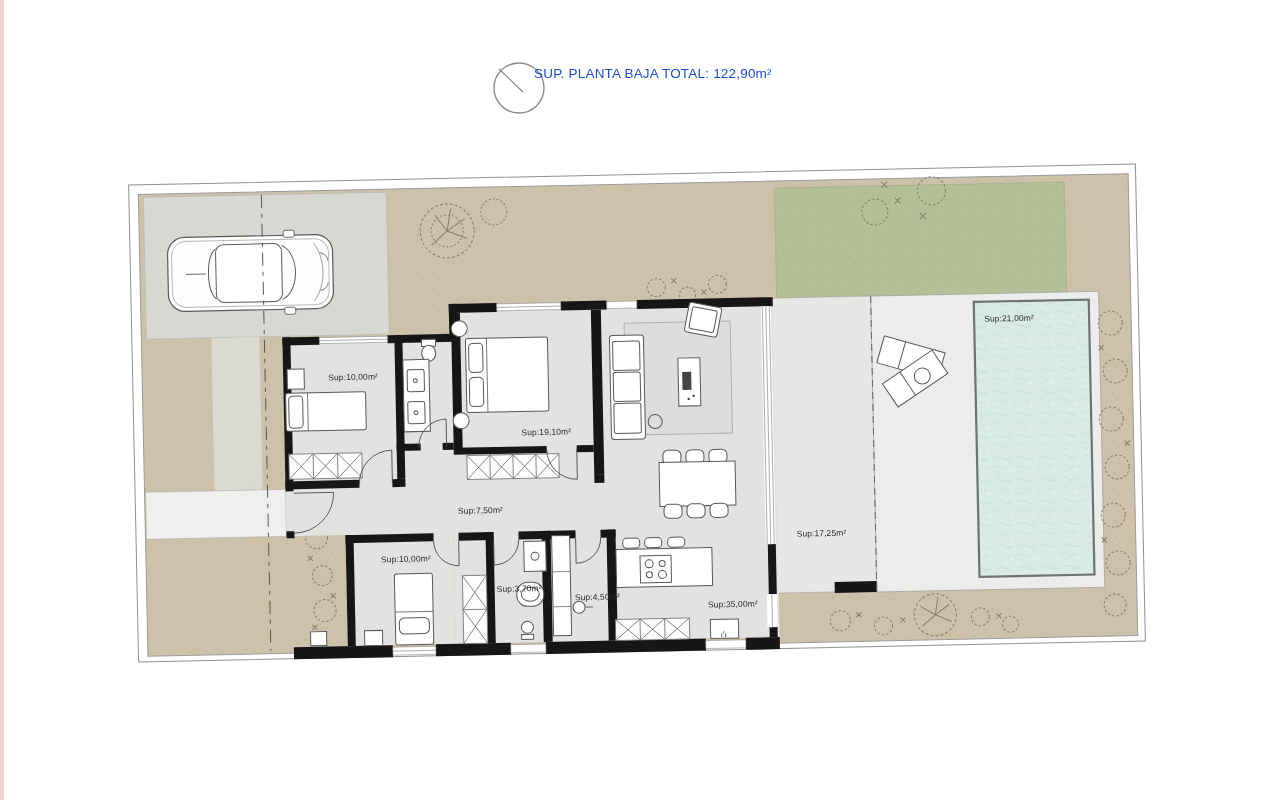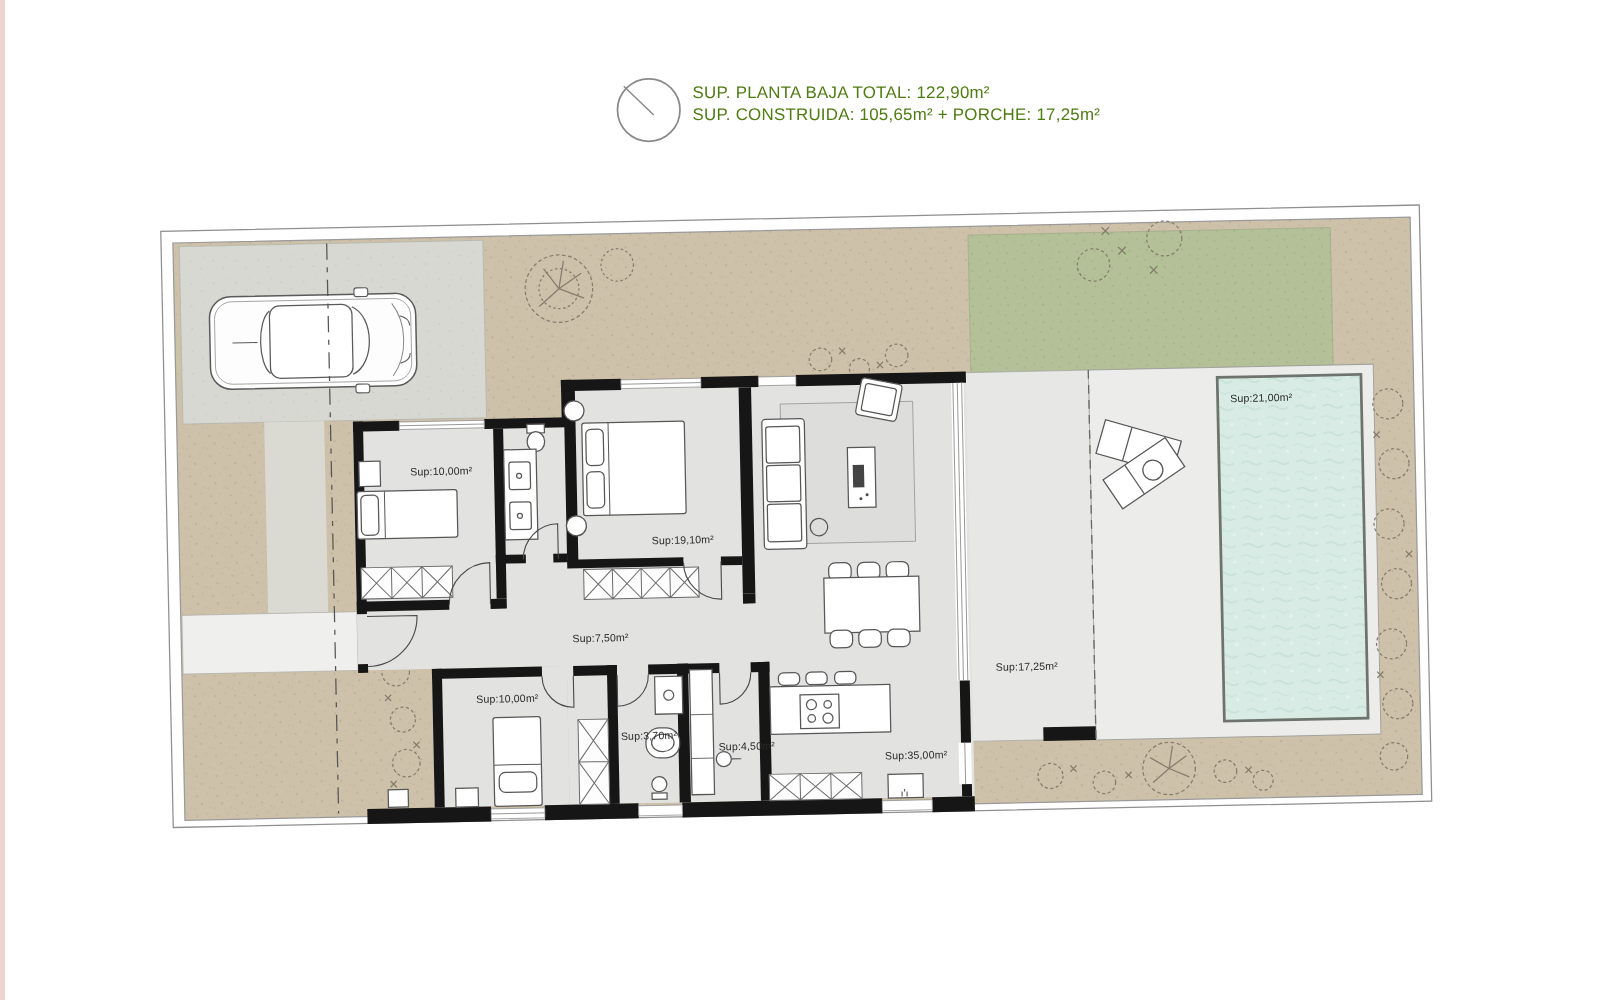"SUP. PLANTA BAJA TOTAL: 122,90m²" .title-line { color: #4d7c0f -> #1d4ed8; left: 554px -> 534px }
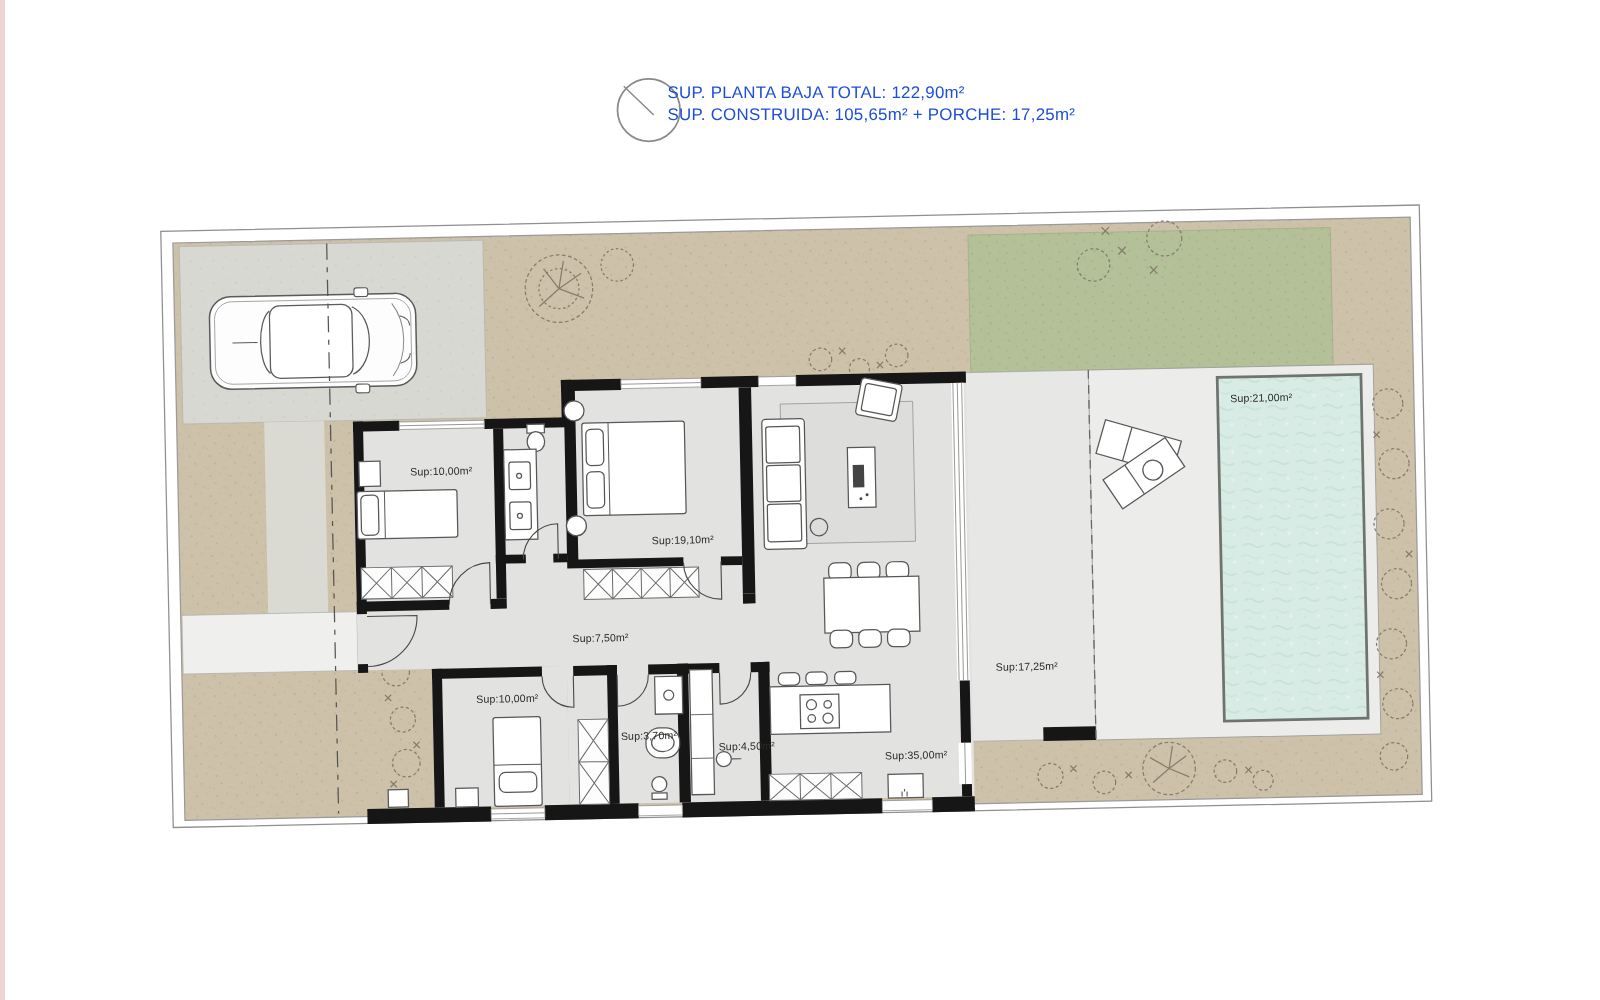"SUP. CONSTRUIDA: 105,65m² + PORCHE:" div.title-line { html: <div>SUP. CONSTRUIDA: 105,65m² + PORCHE: 17,25m²</div> -> none }
